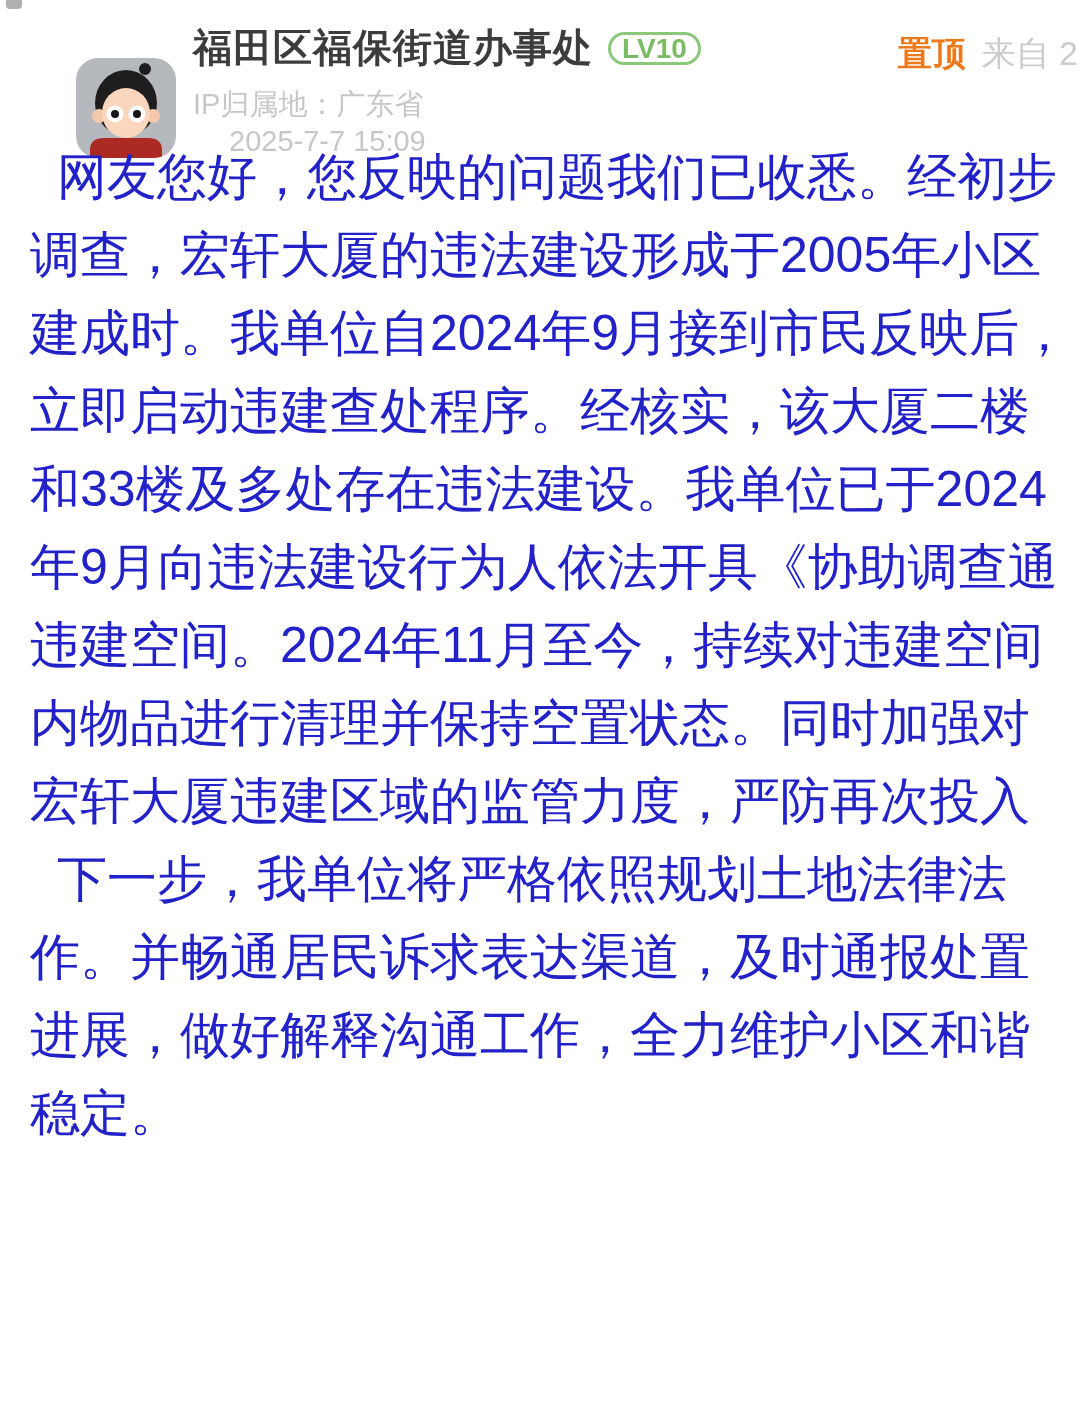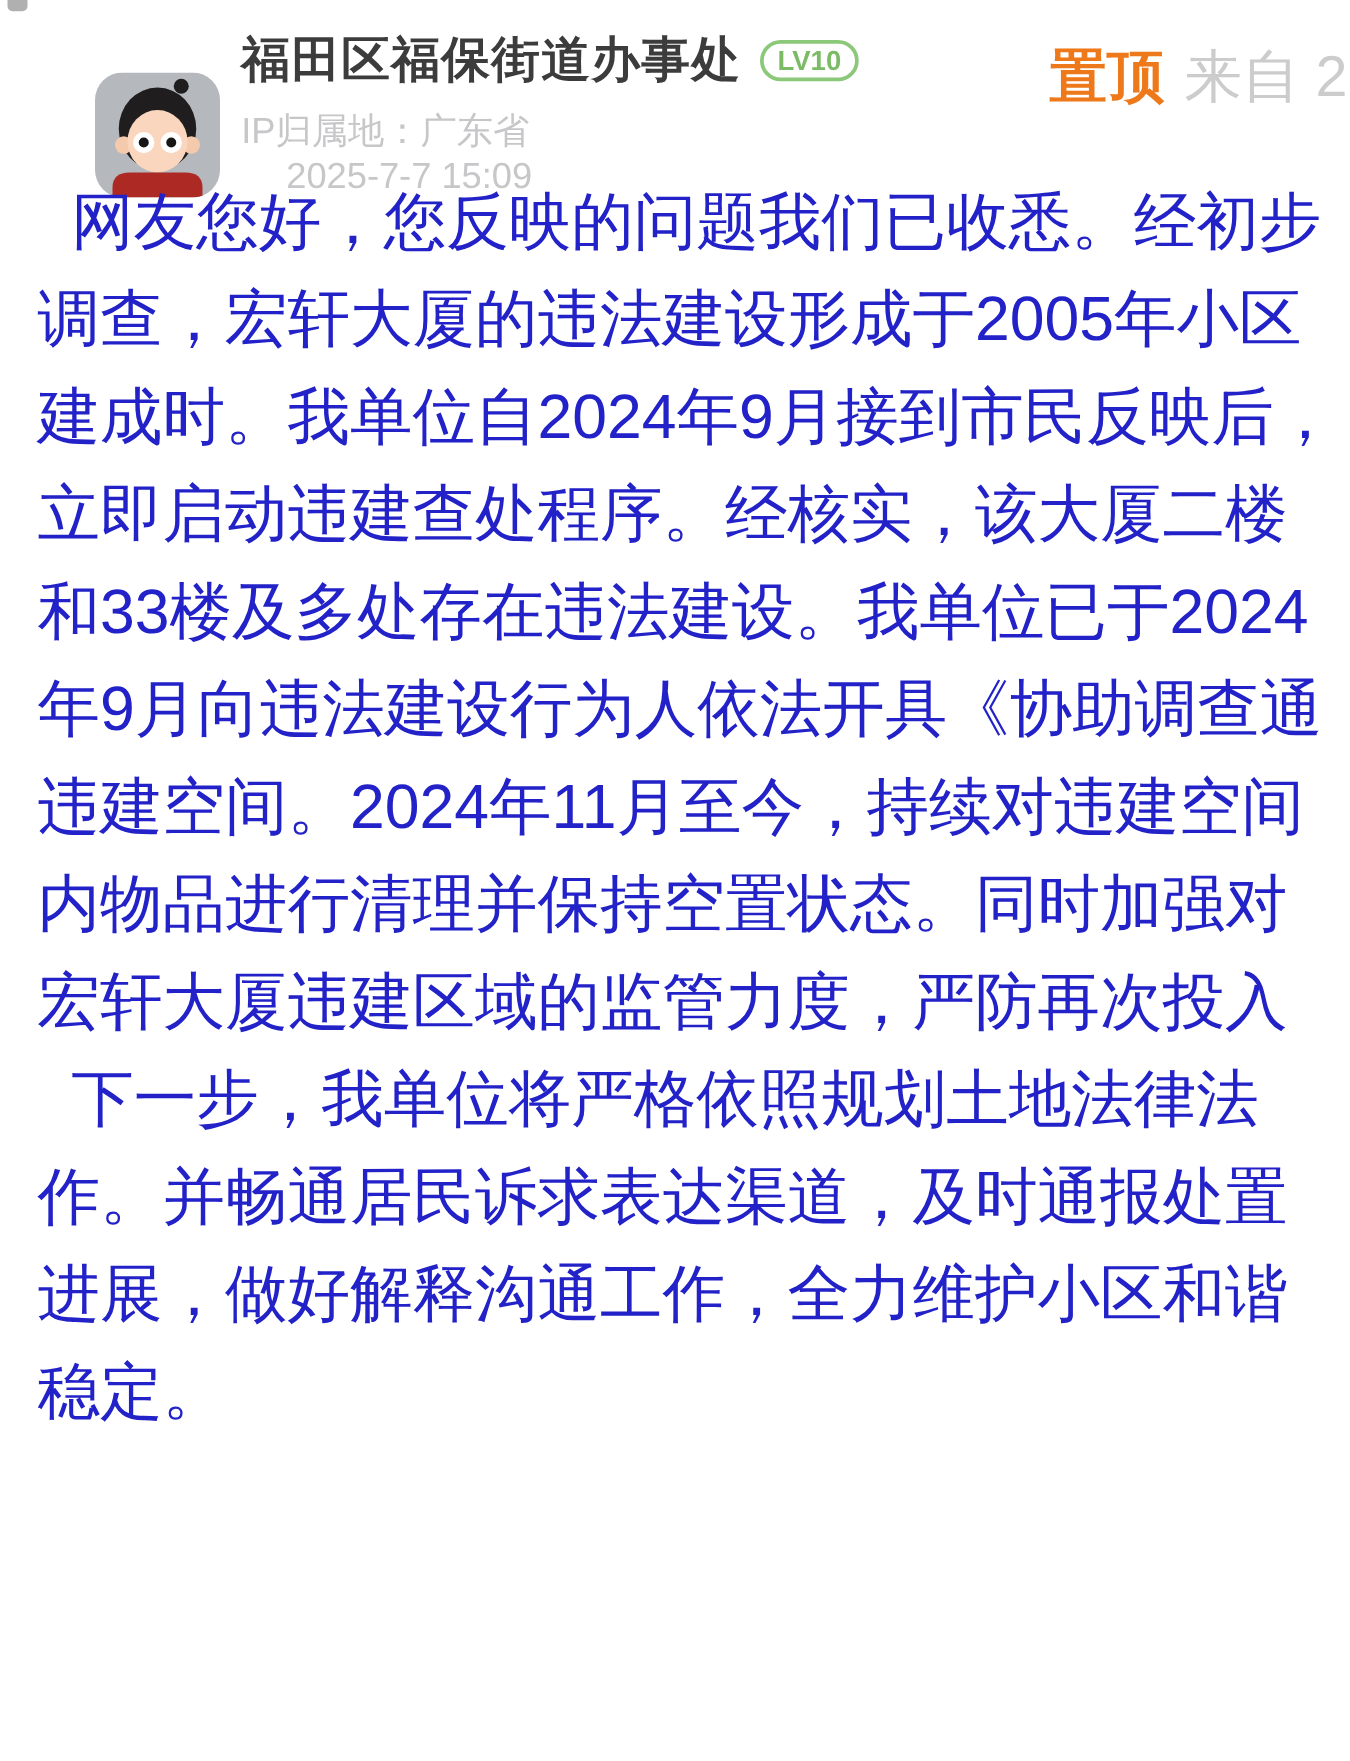"LV10" .level-badge { font-size: 22px -> 28px }
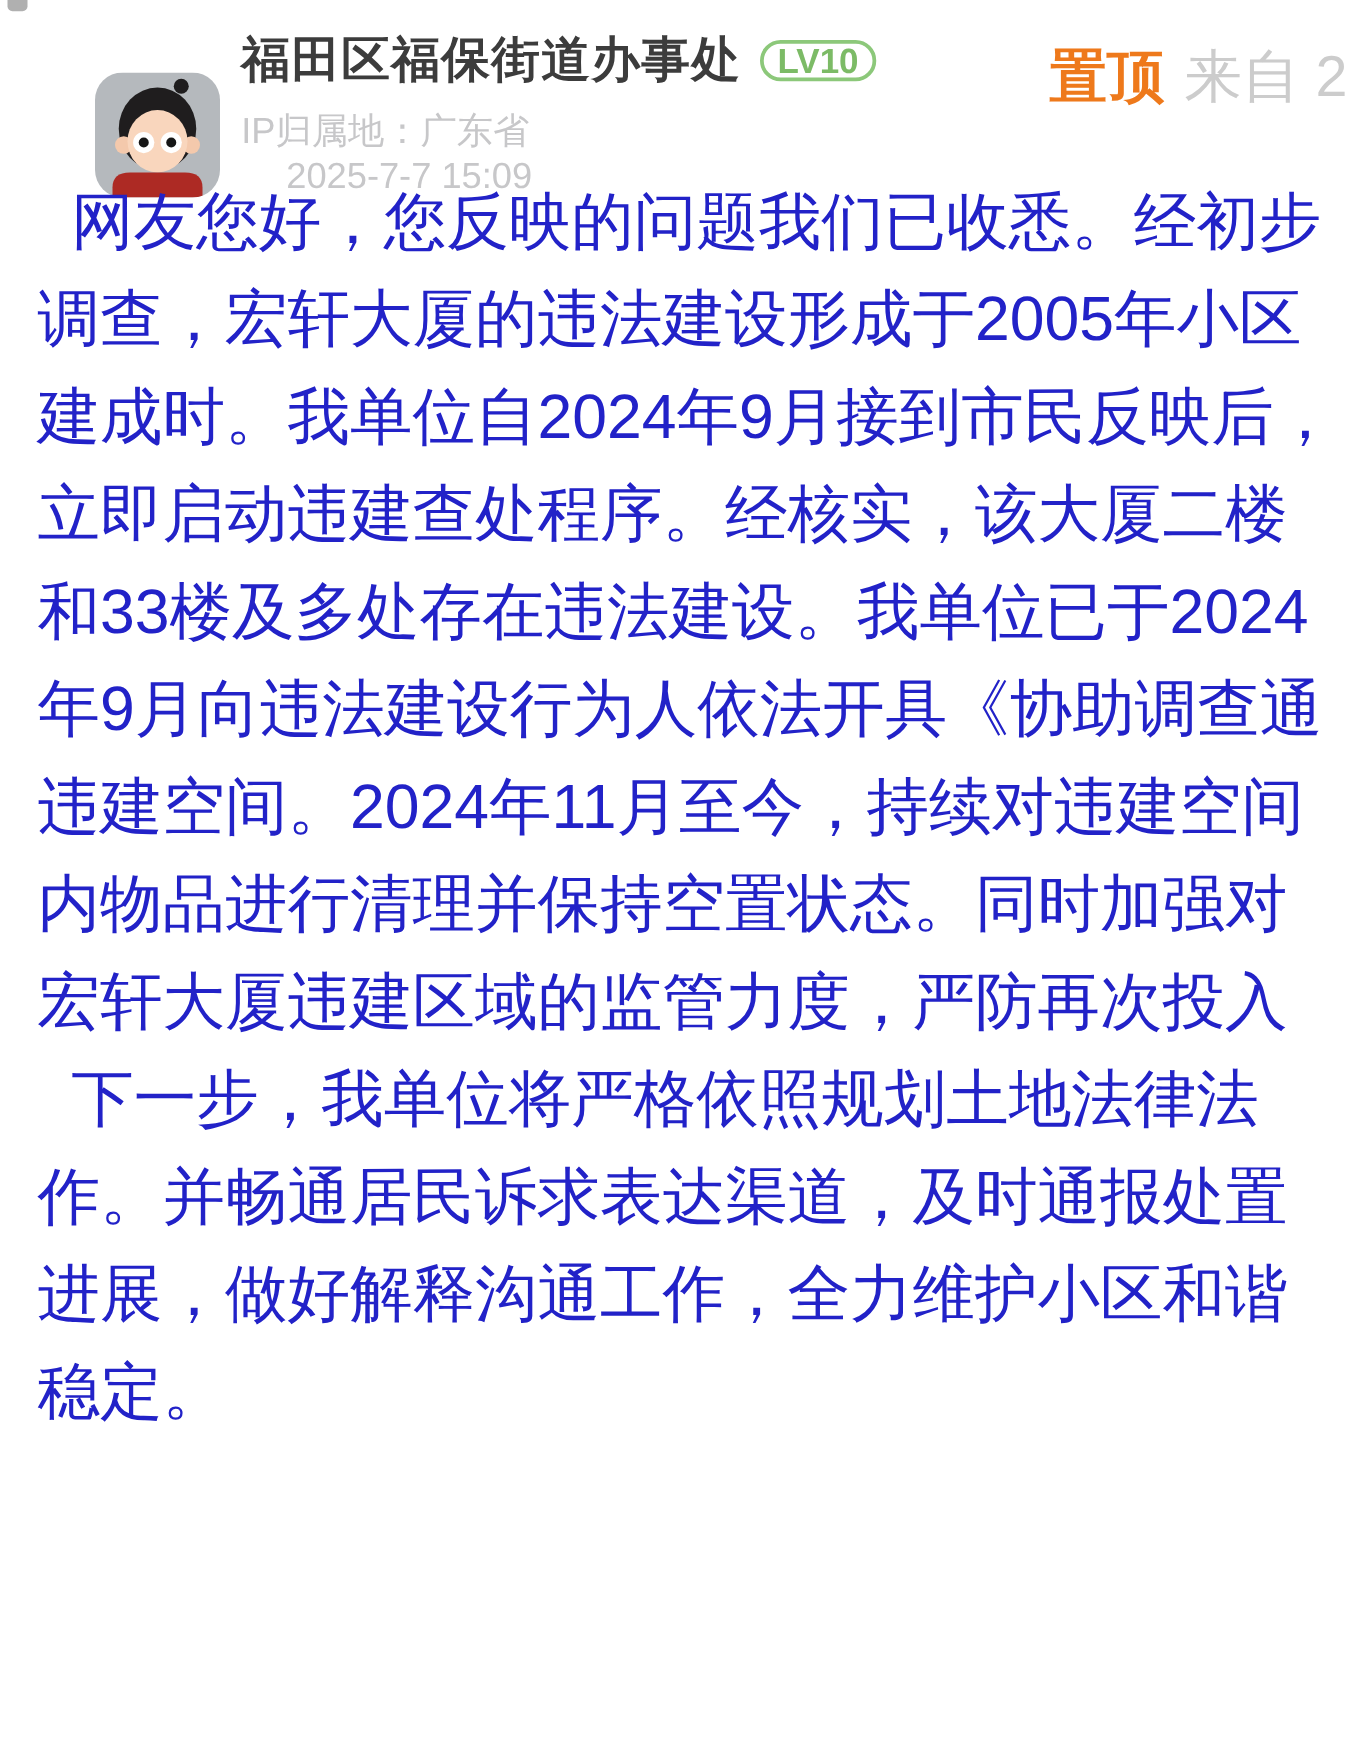"置顶" .header-right { font-size: 46px -> 34px }
